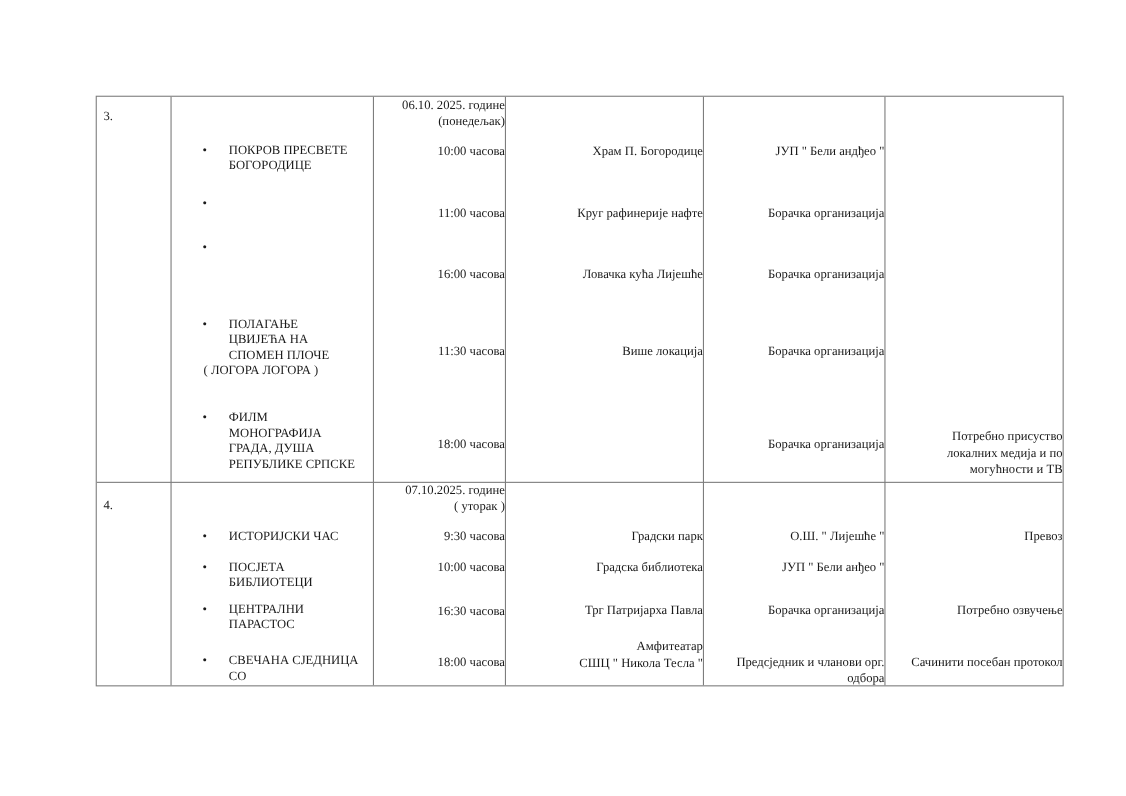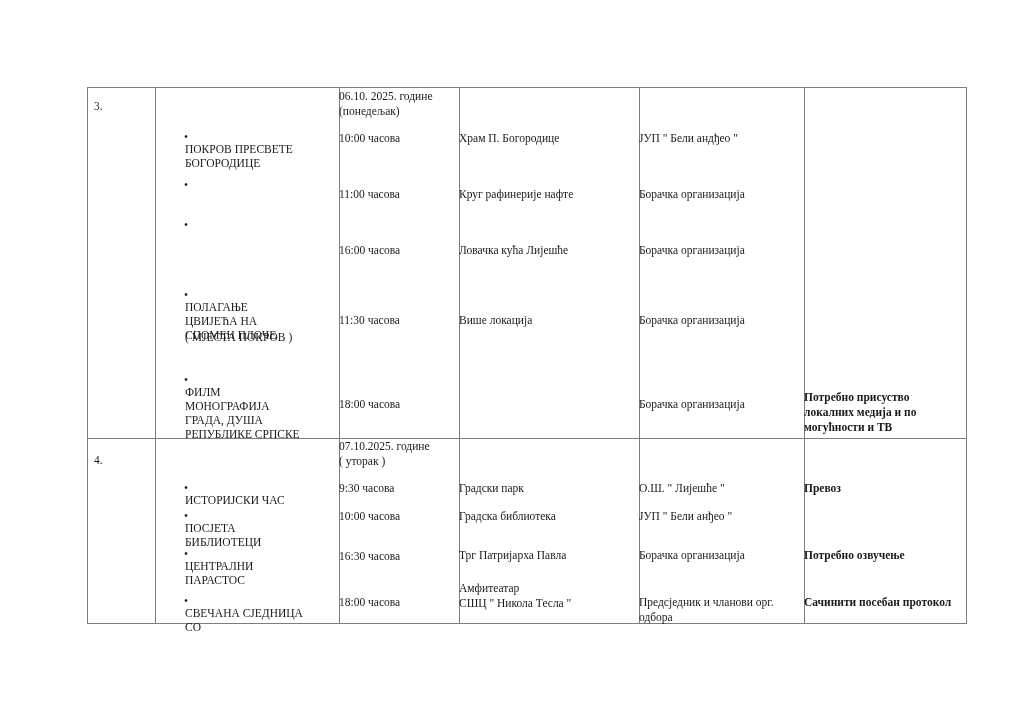"06.10. 2025. године" .ctr { text-align: left -> right }
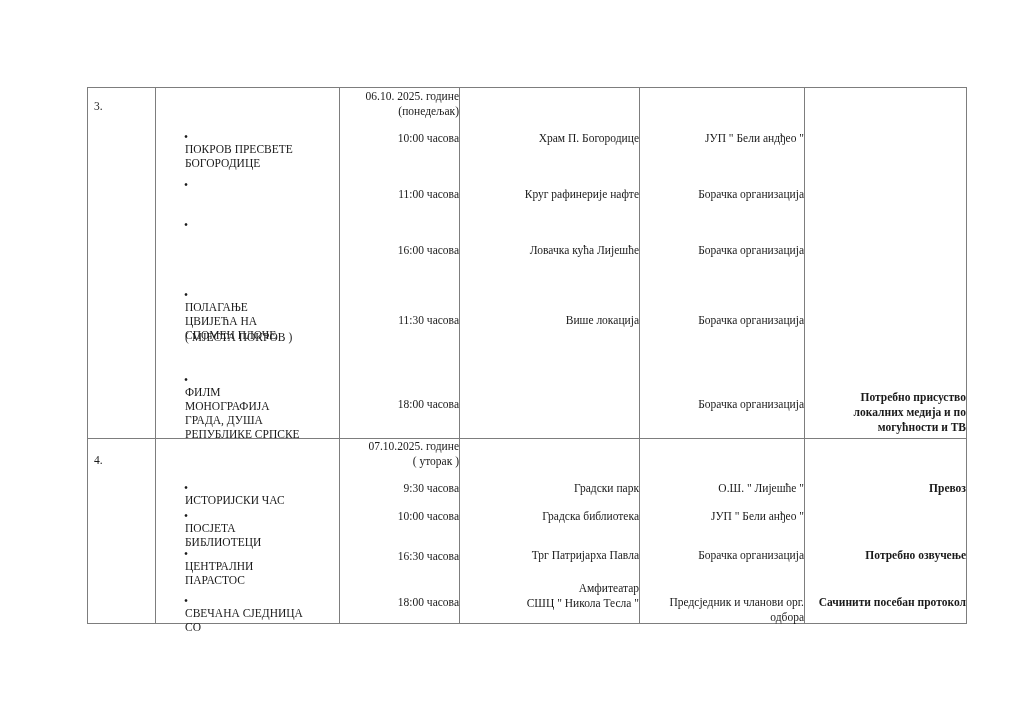"ПОКРОВ ПРЕСВЕТЕ" .evt { left: 97px -> 120px; margin-top: 12px -> none }
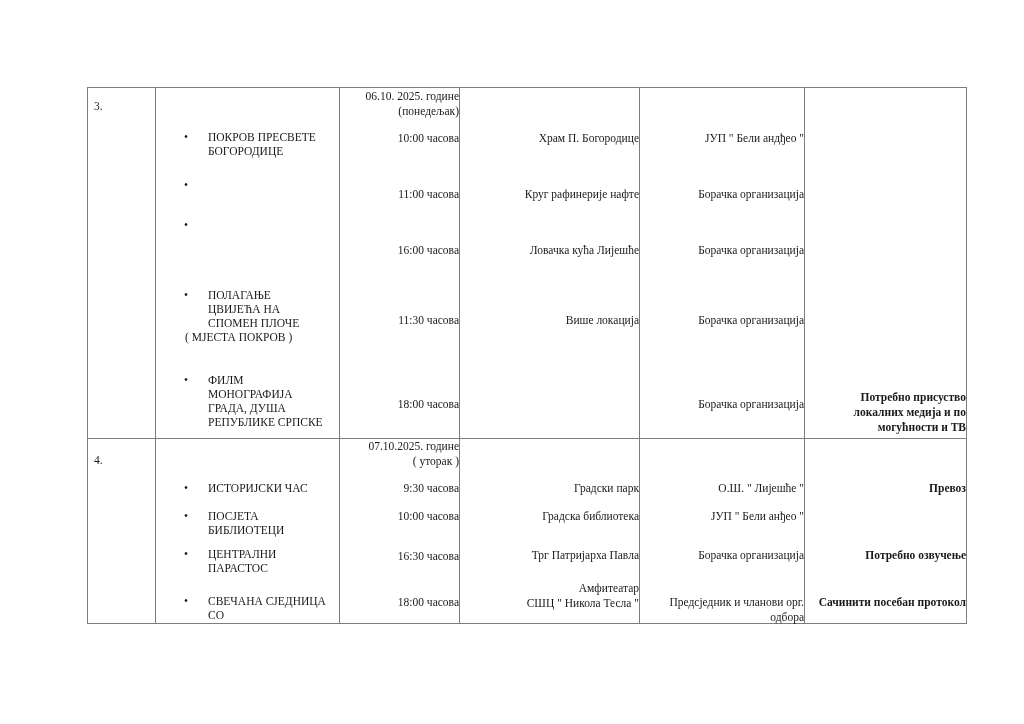"( МЈЕСТА ПОКРОВ )" div.blk { text: МЈЕСТА ПОКРОВ -> ЛОГОРА ЛОГОРА }
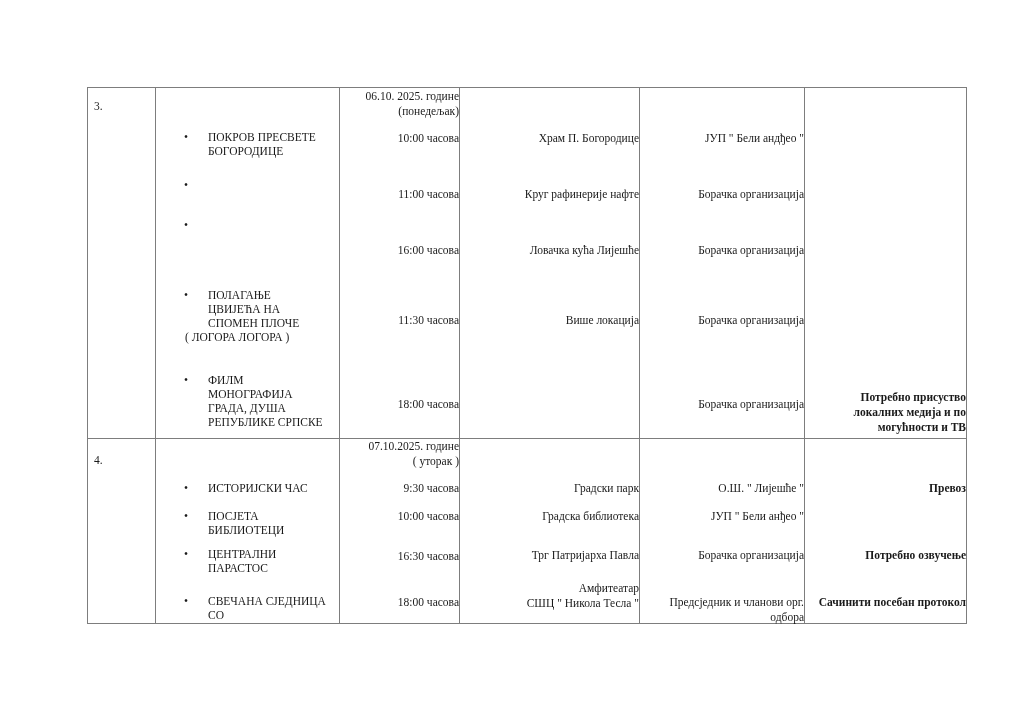"Потребно присуство" .c6 { font-weight: bold -> none }
